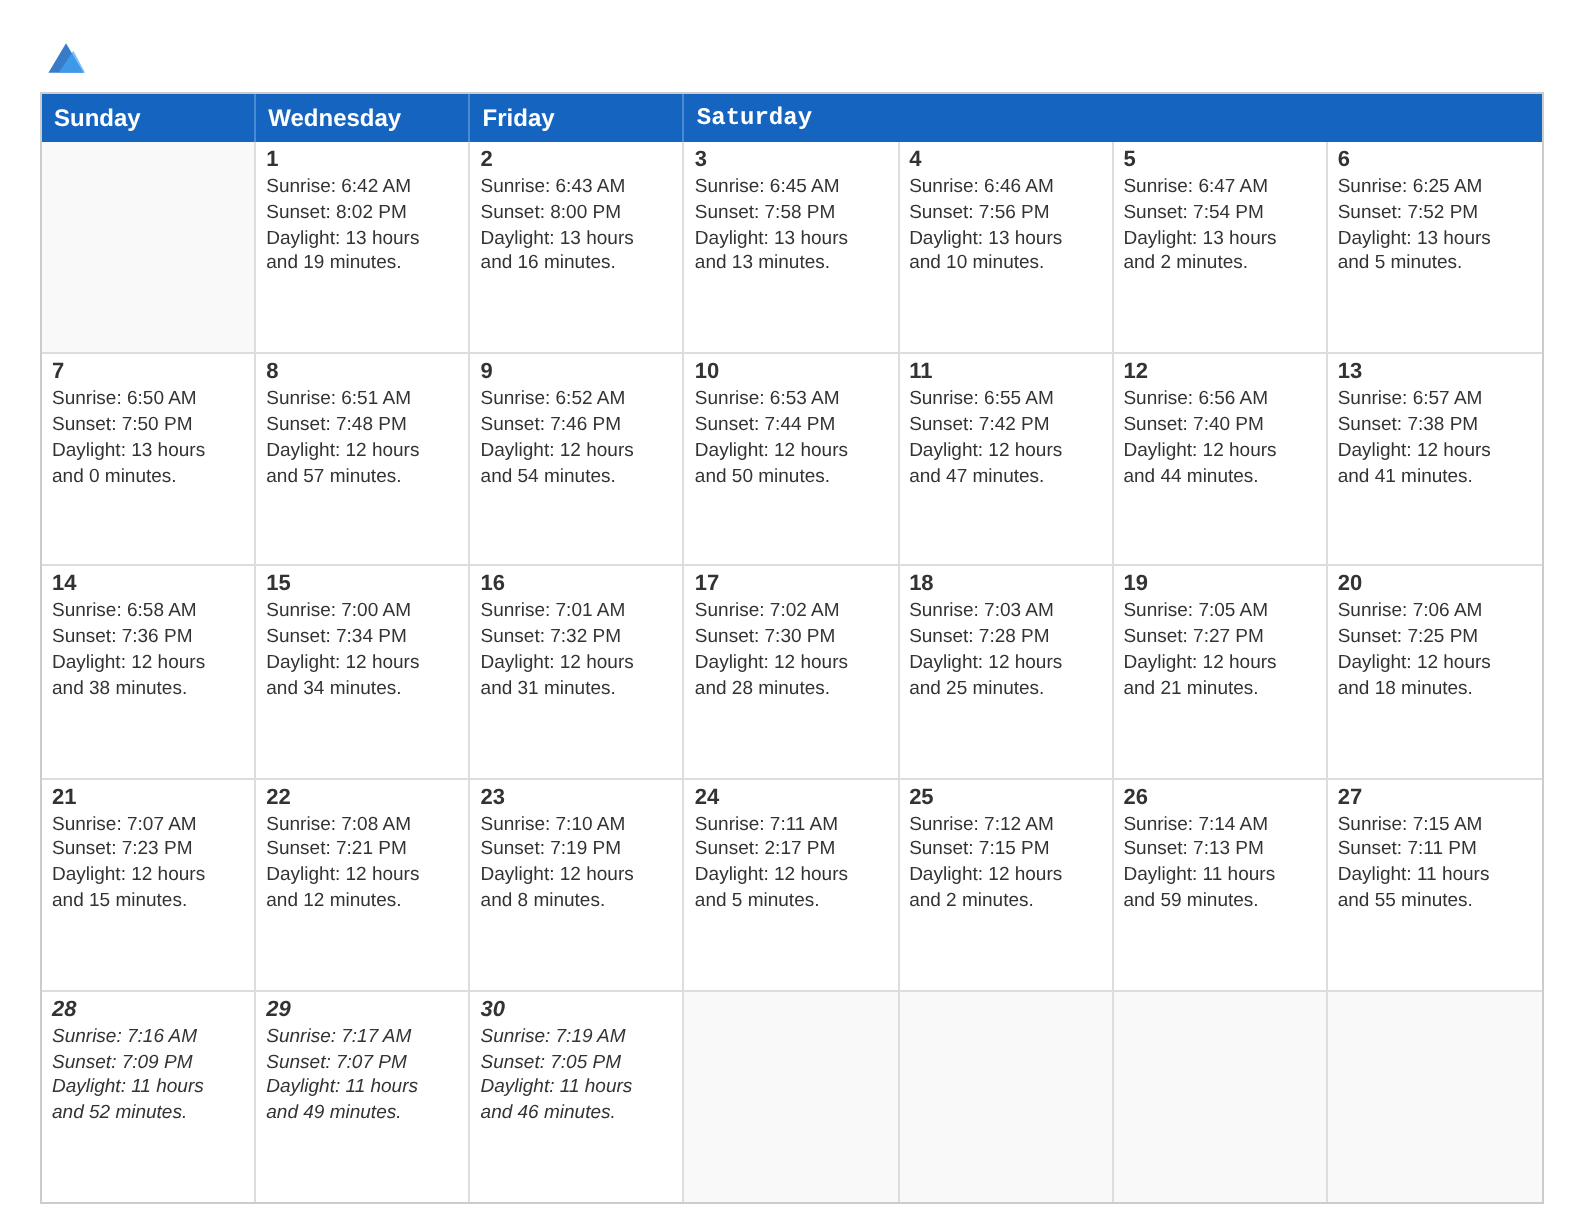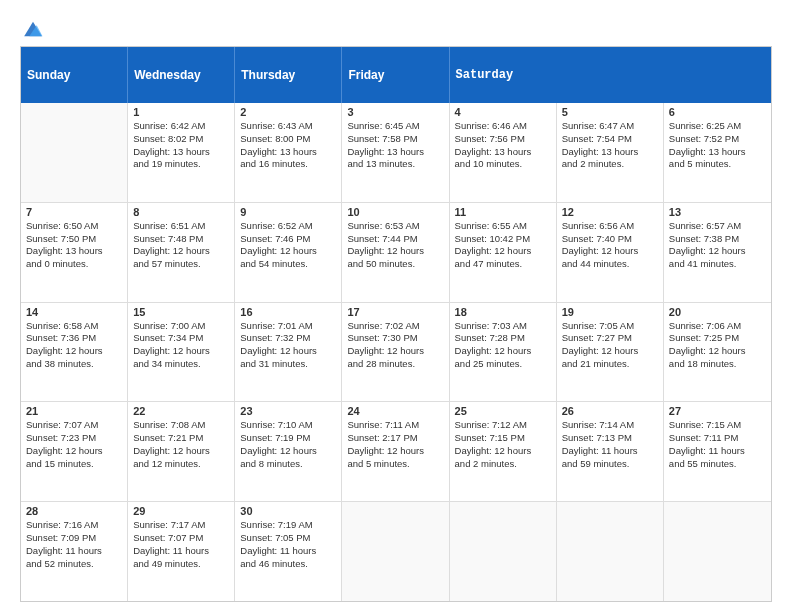"Sunday" .cal-header-cell { padding: 21px 6px -> 5px 6px }
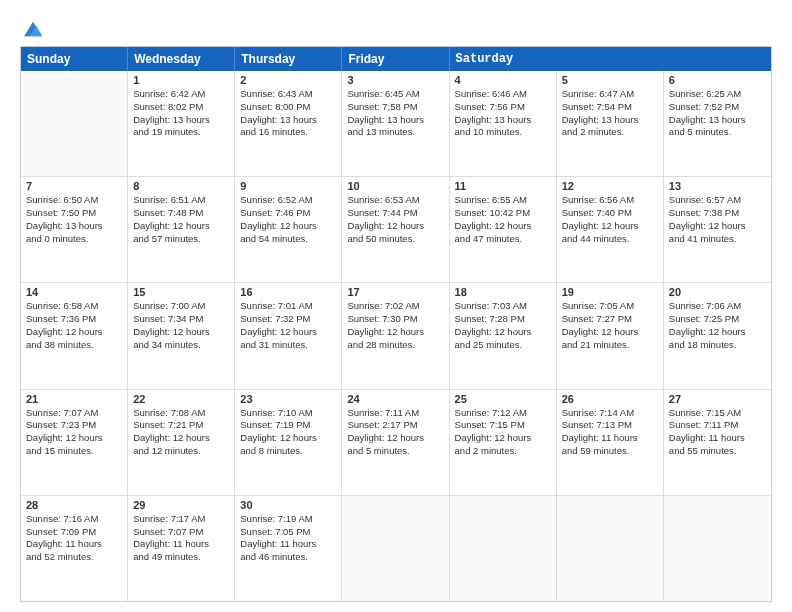"Thursday" div.cal-header-cell { html: <div>Thursday</div> -> none }
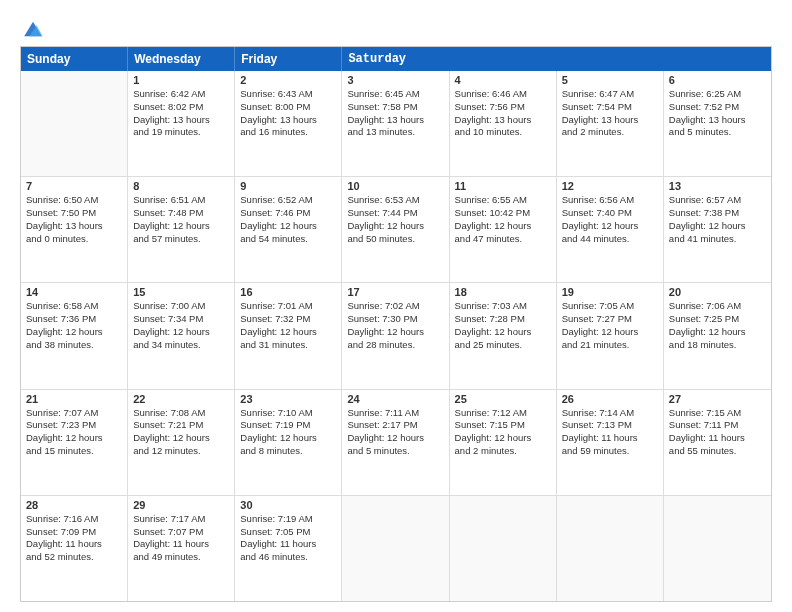"Sunset: 10:42 PM" span.cell-line { text: 10:42 -> 7:42 }
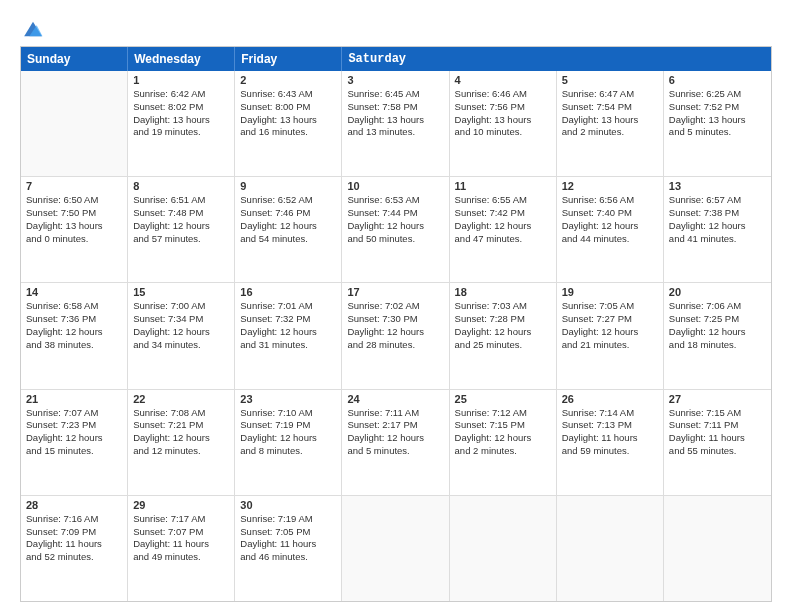"28" .cal-row:last-child { font-style: none -> italic }
